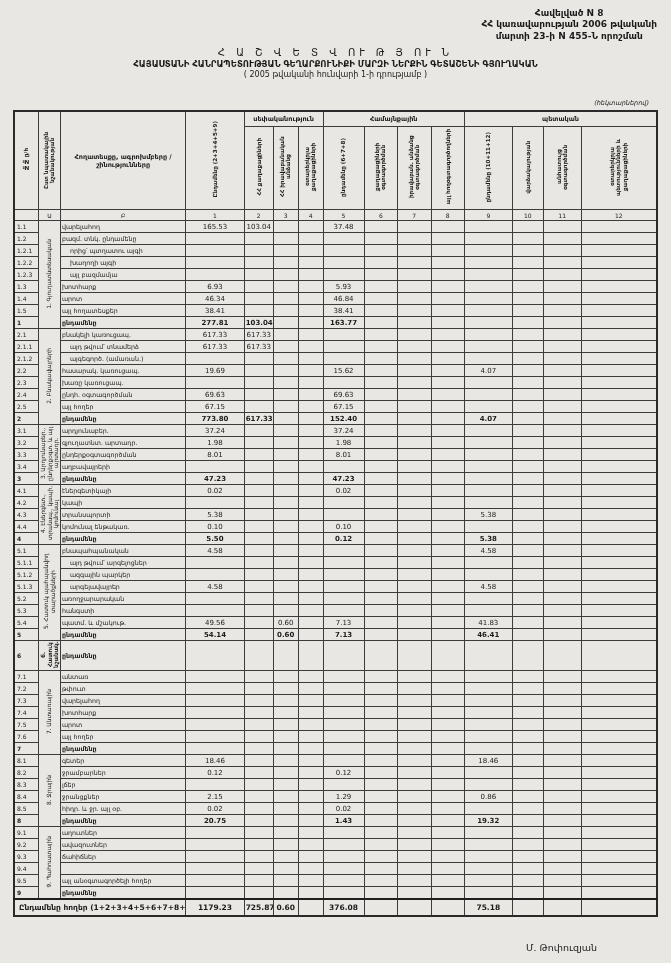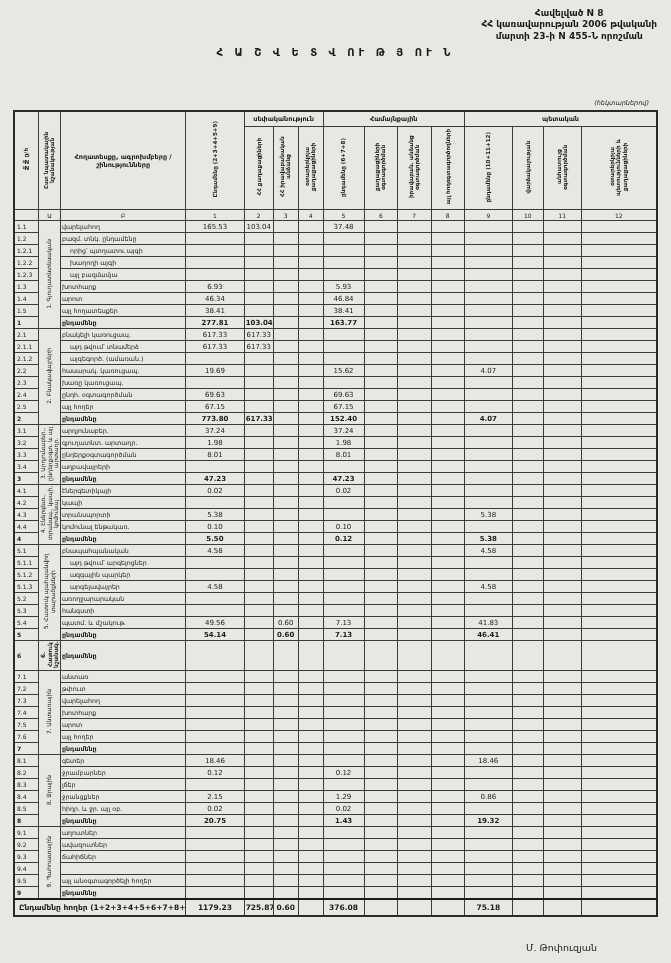"Հ Ա Շ Վ Ե" .titleblock .t1 { font-weight: bold -> normal }
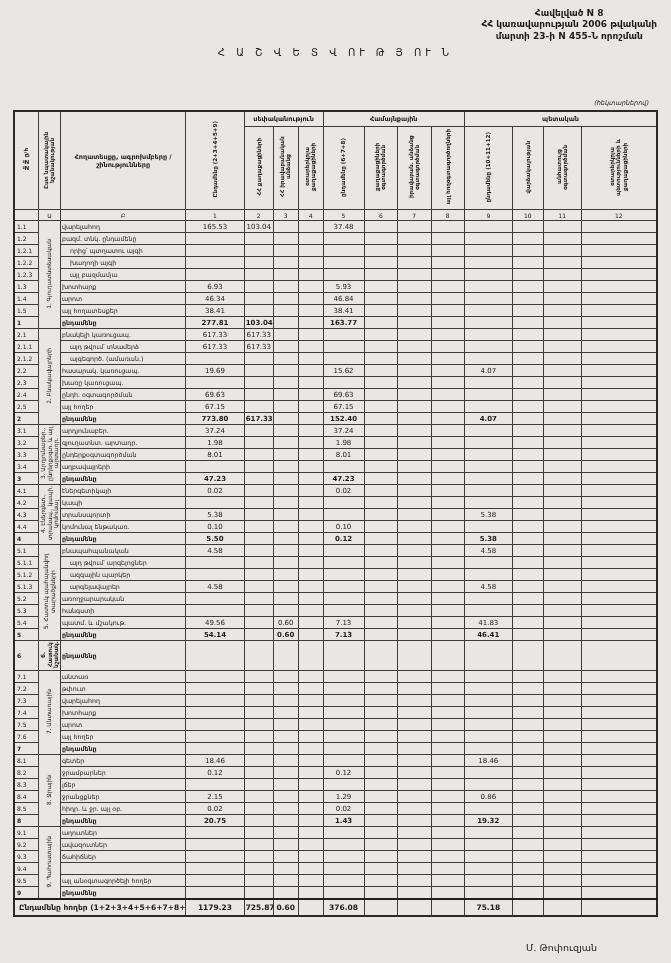"ՀԱՅԱՍՏԱՆԻ ՀԱՆՐԱՊԵՏՈՒԹՅԱՆ ԳԵՂԱՐՔՈՒՆԻՔԻ" div.t2 { html: none -> <div>ՀԱՅԱՍՏԱՆԻ ՀԱՆՐԱՊԵՏՈՒԹՅԱՆ ԳԵՂԱՐՔՈՒՆԻՔԻ ՄԱՐԶԻ ՆԵՐՔԻՆ ԳԵՏԱՇԵՆԻ ԳՅՈՒՂԱԿԱՆ</div> }
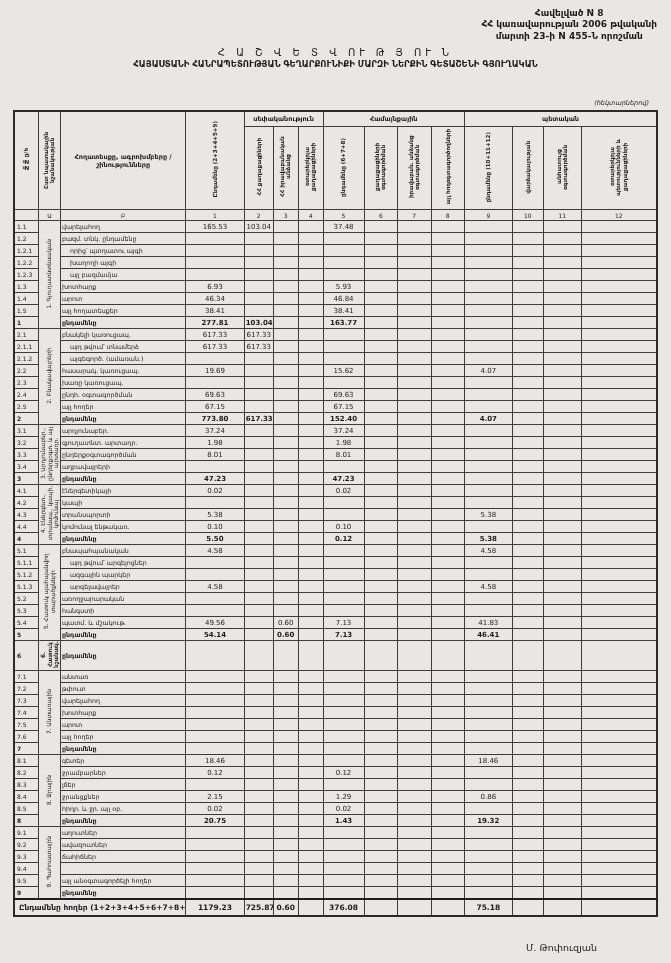"( 2005 թվականի հունվարի 1-ի" div.t4 { html: none -> <div>( 2005 թվականի հունվարի 1-ի դրությամբ )</div> }
